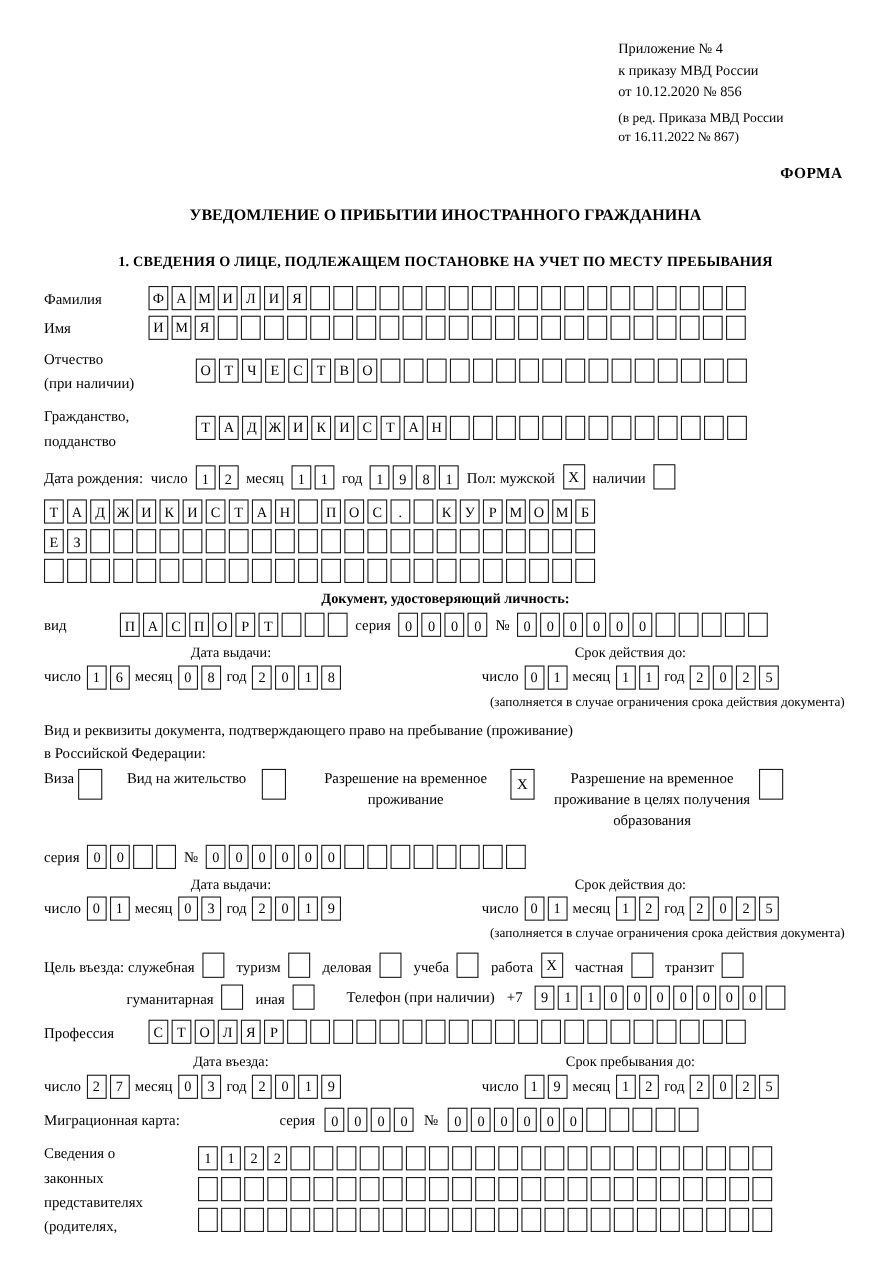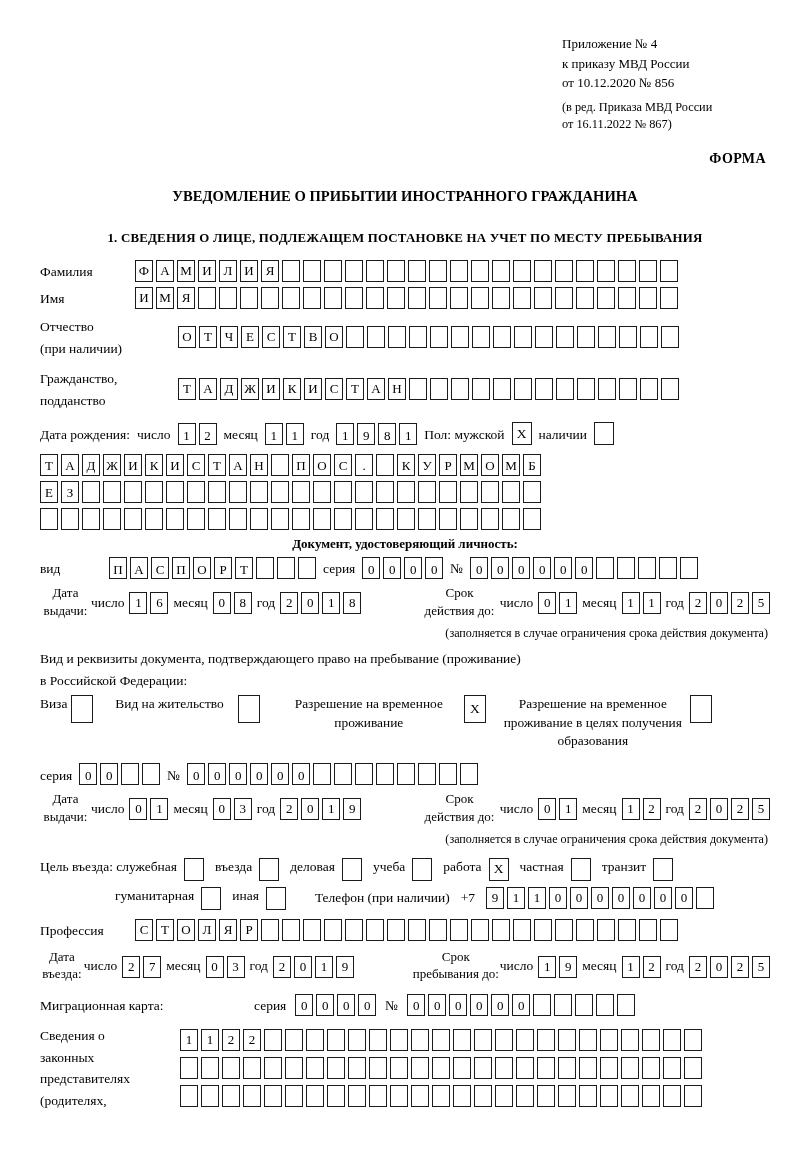"Дата выдачи:" .dg { flex-direction: row -> column }
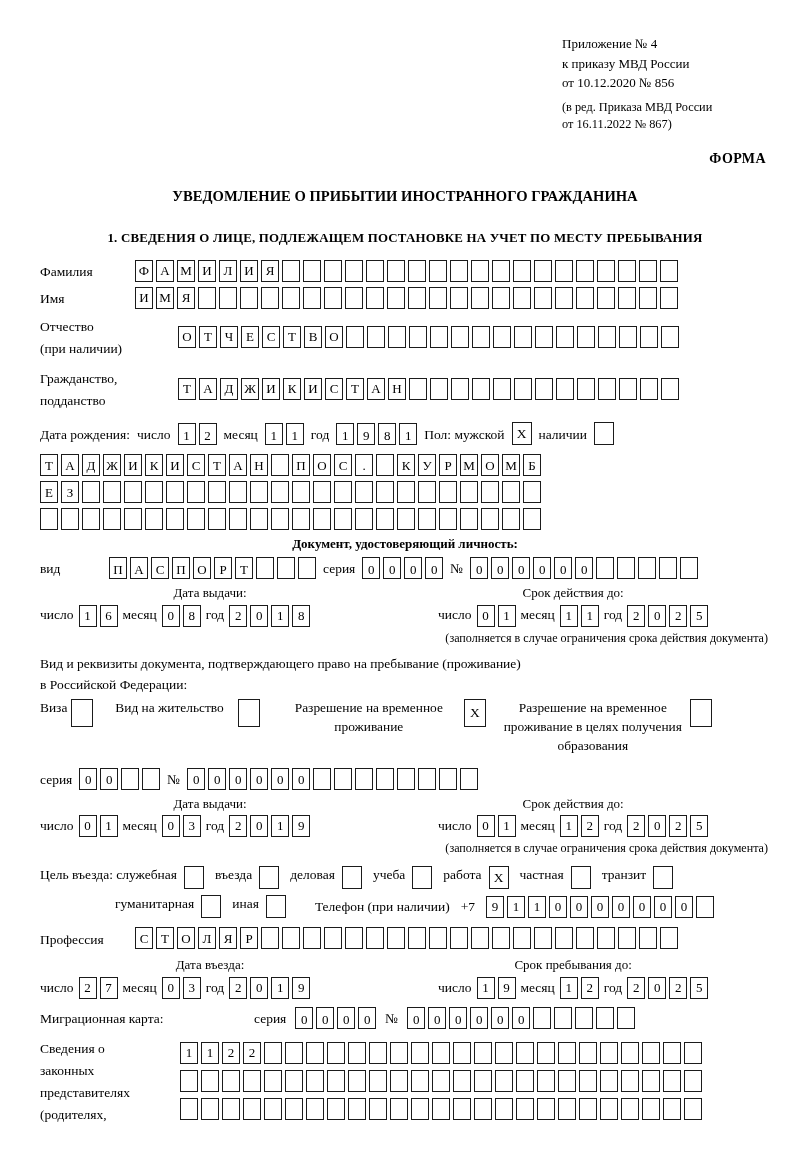"Цель въезда: служебная" .pair { align-items: flex-start -> flex-end }
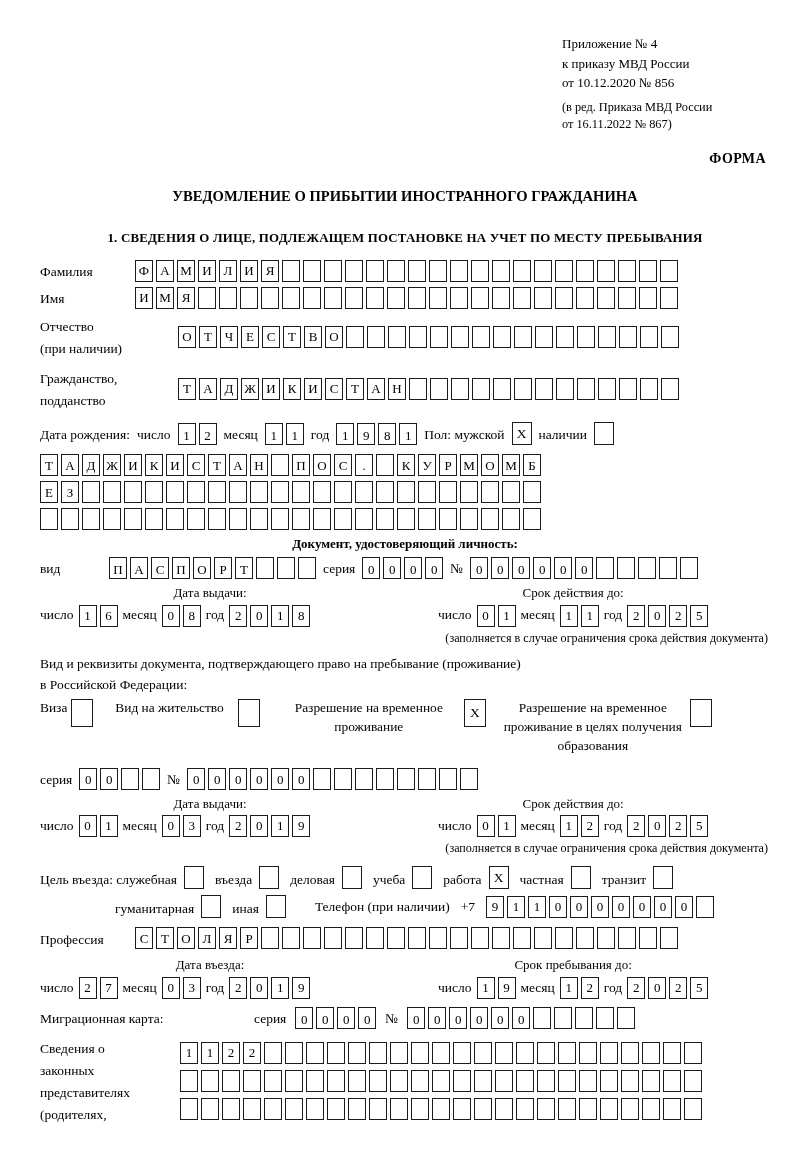"въезда" span { text: въезда -> туризм }
